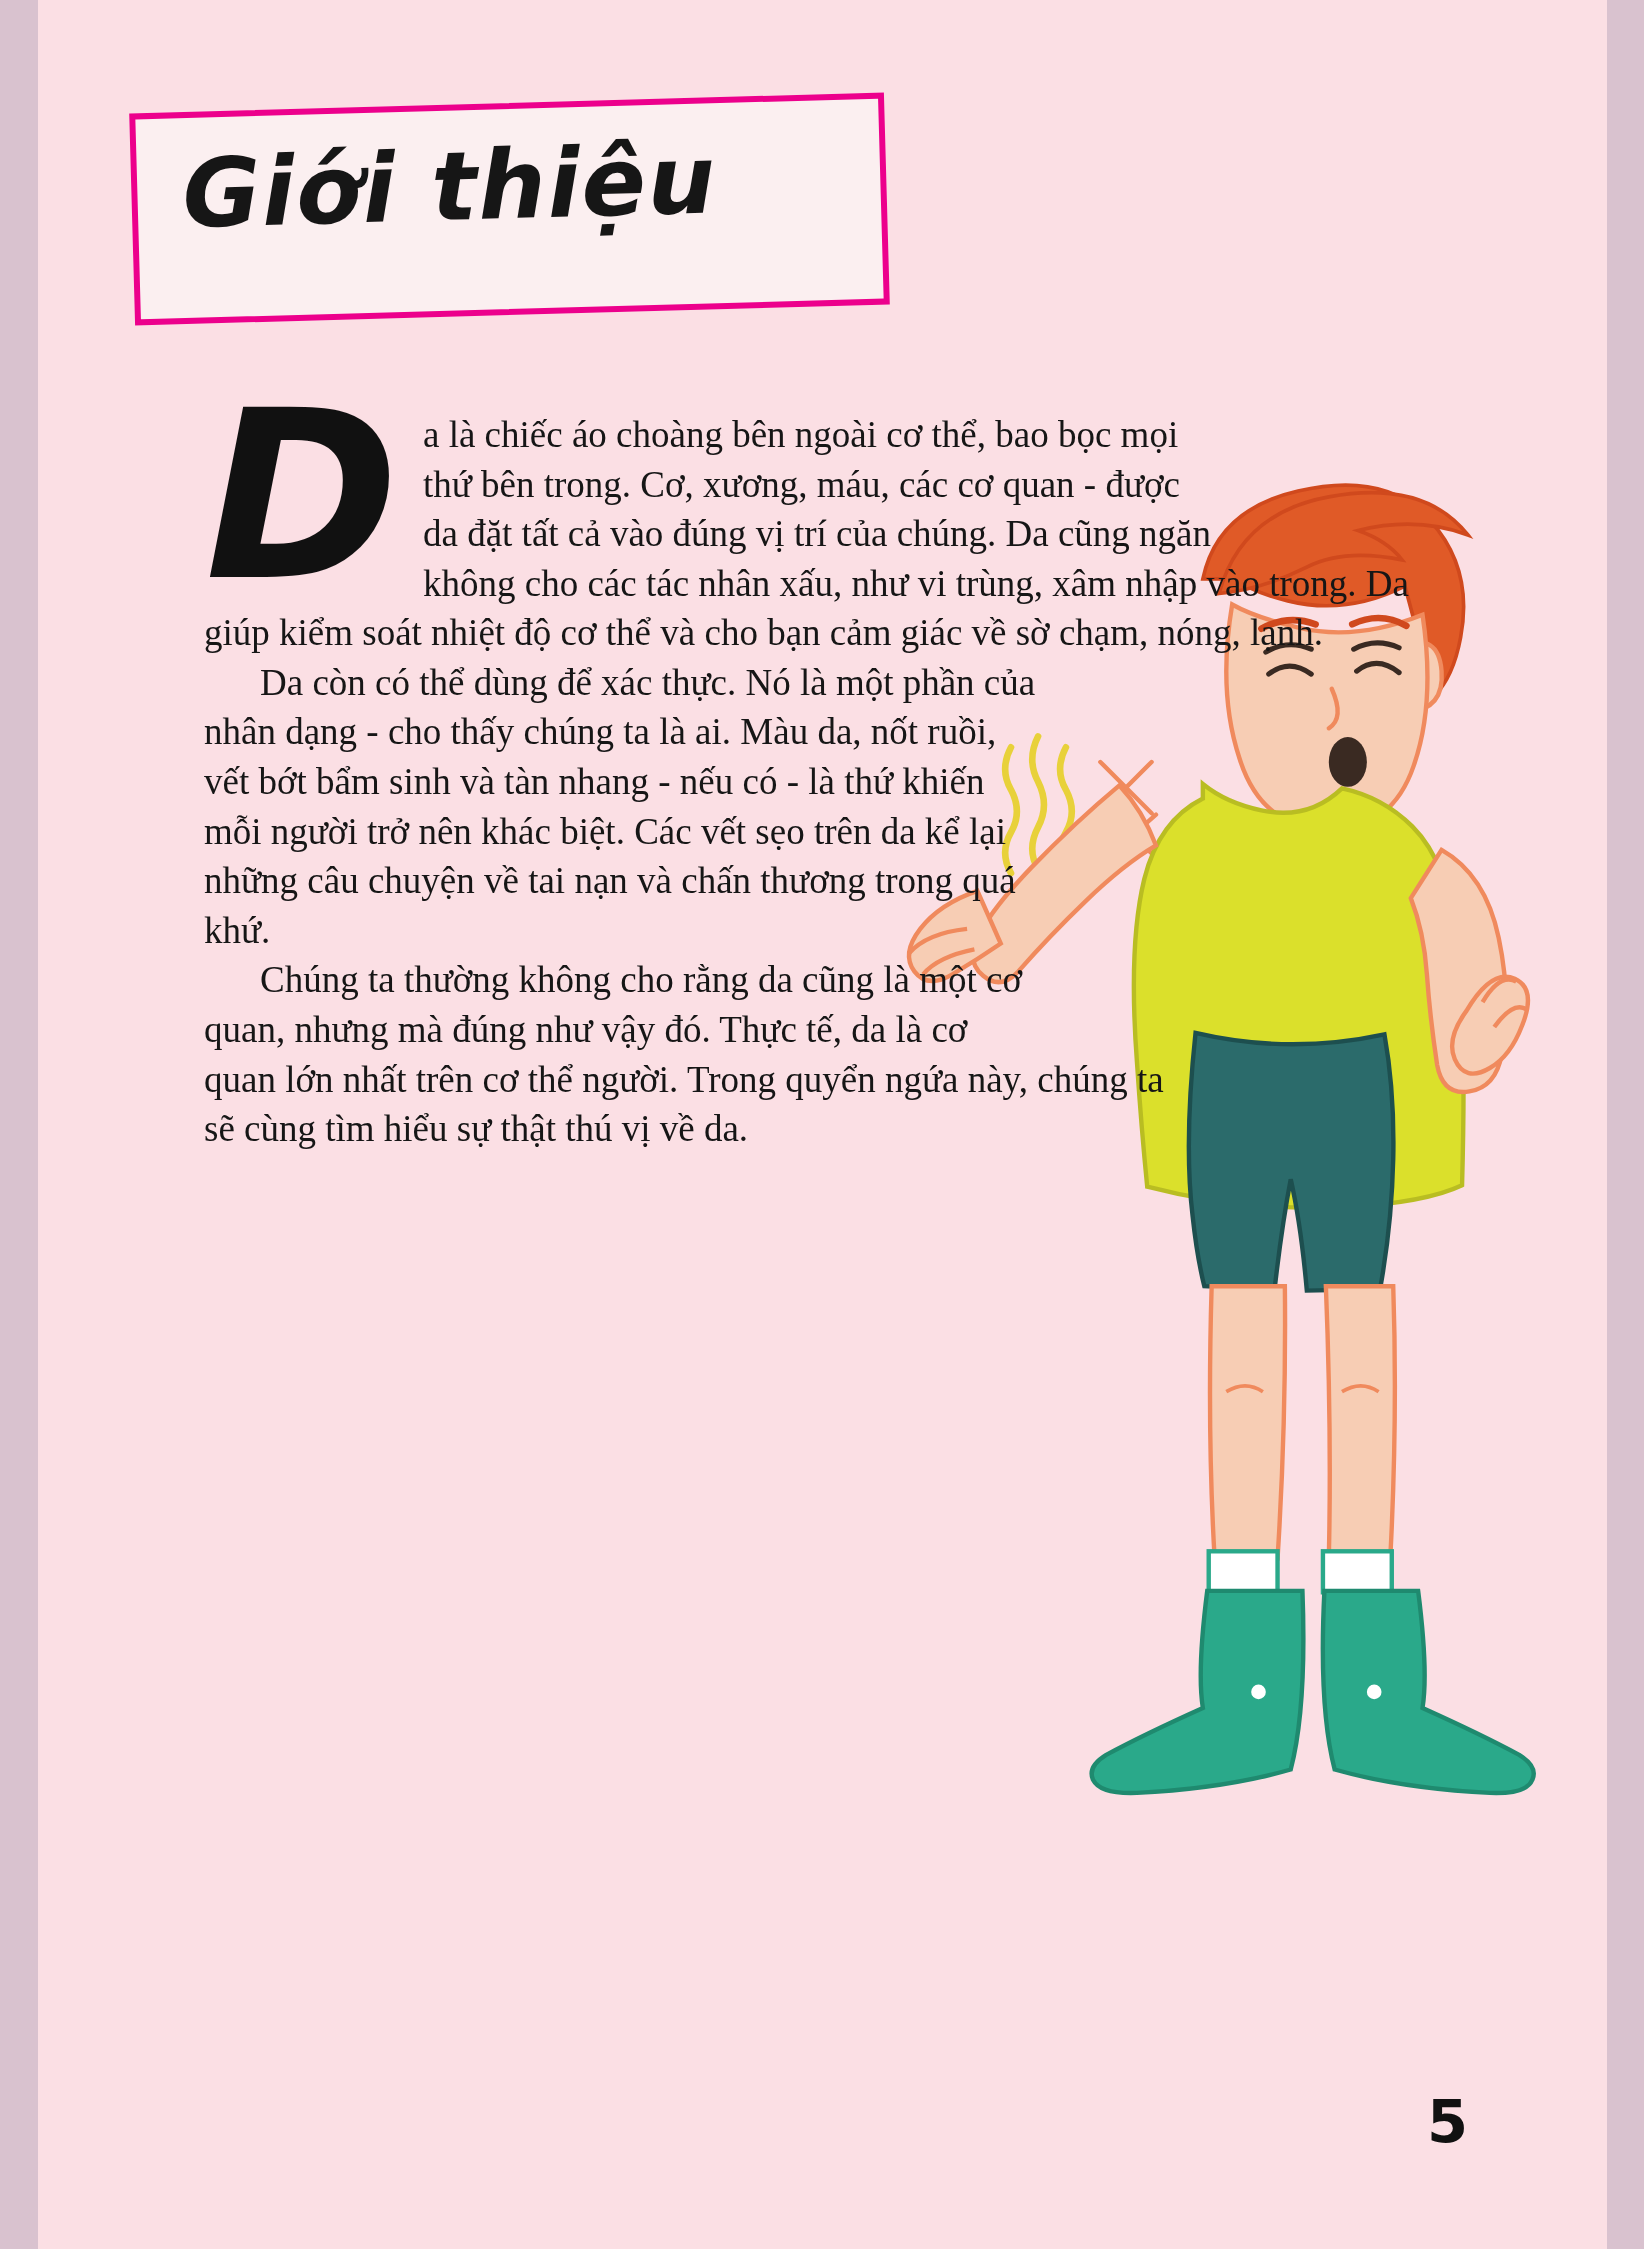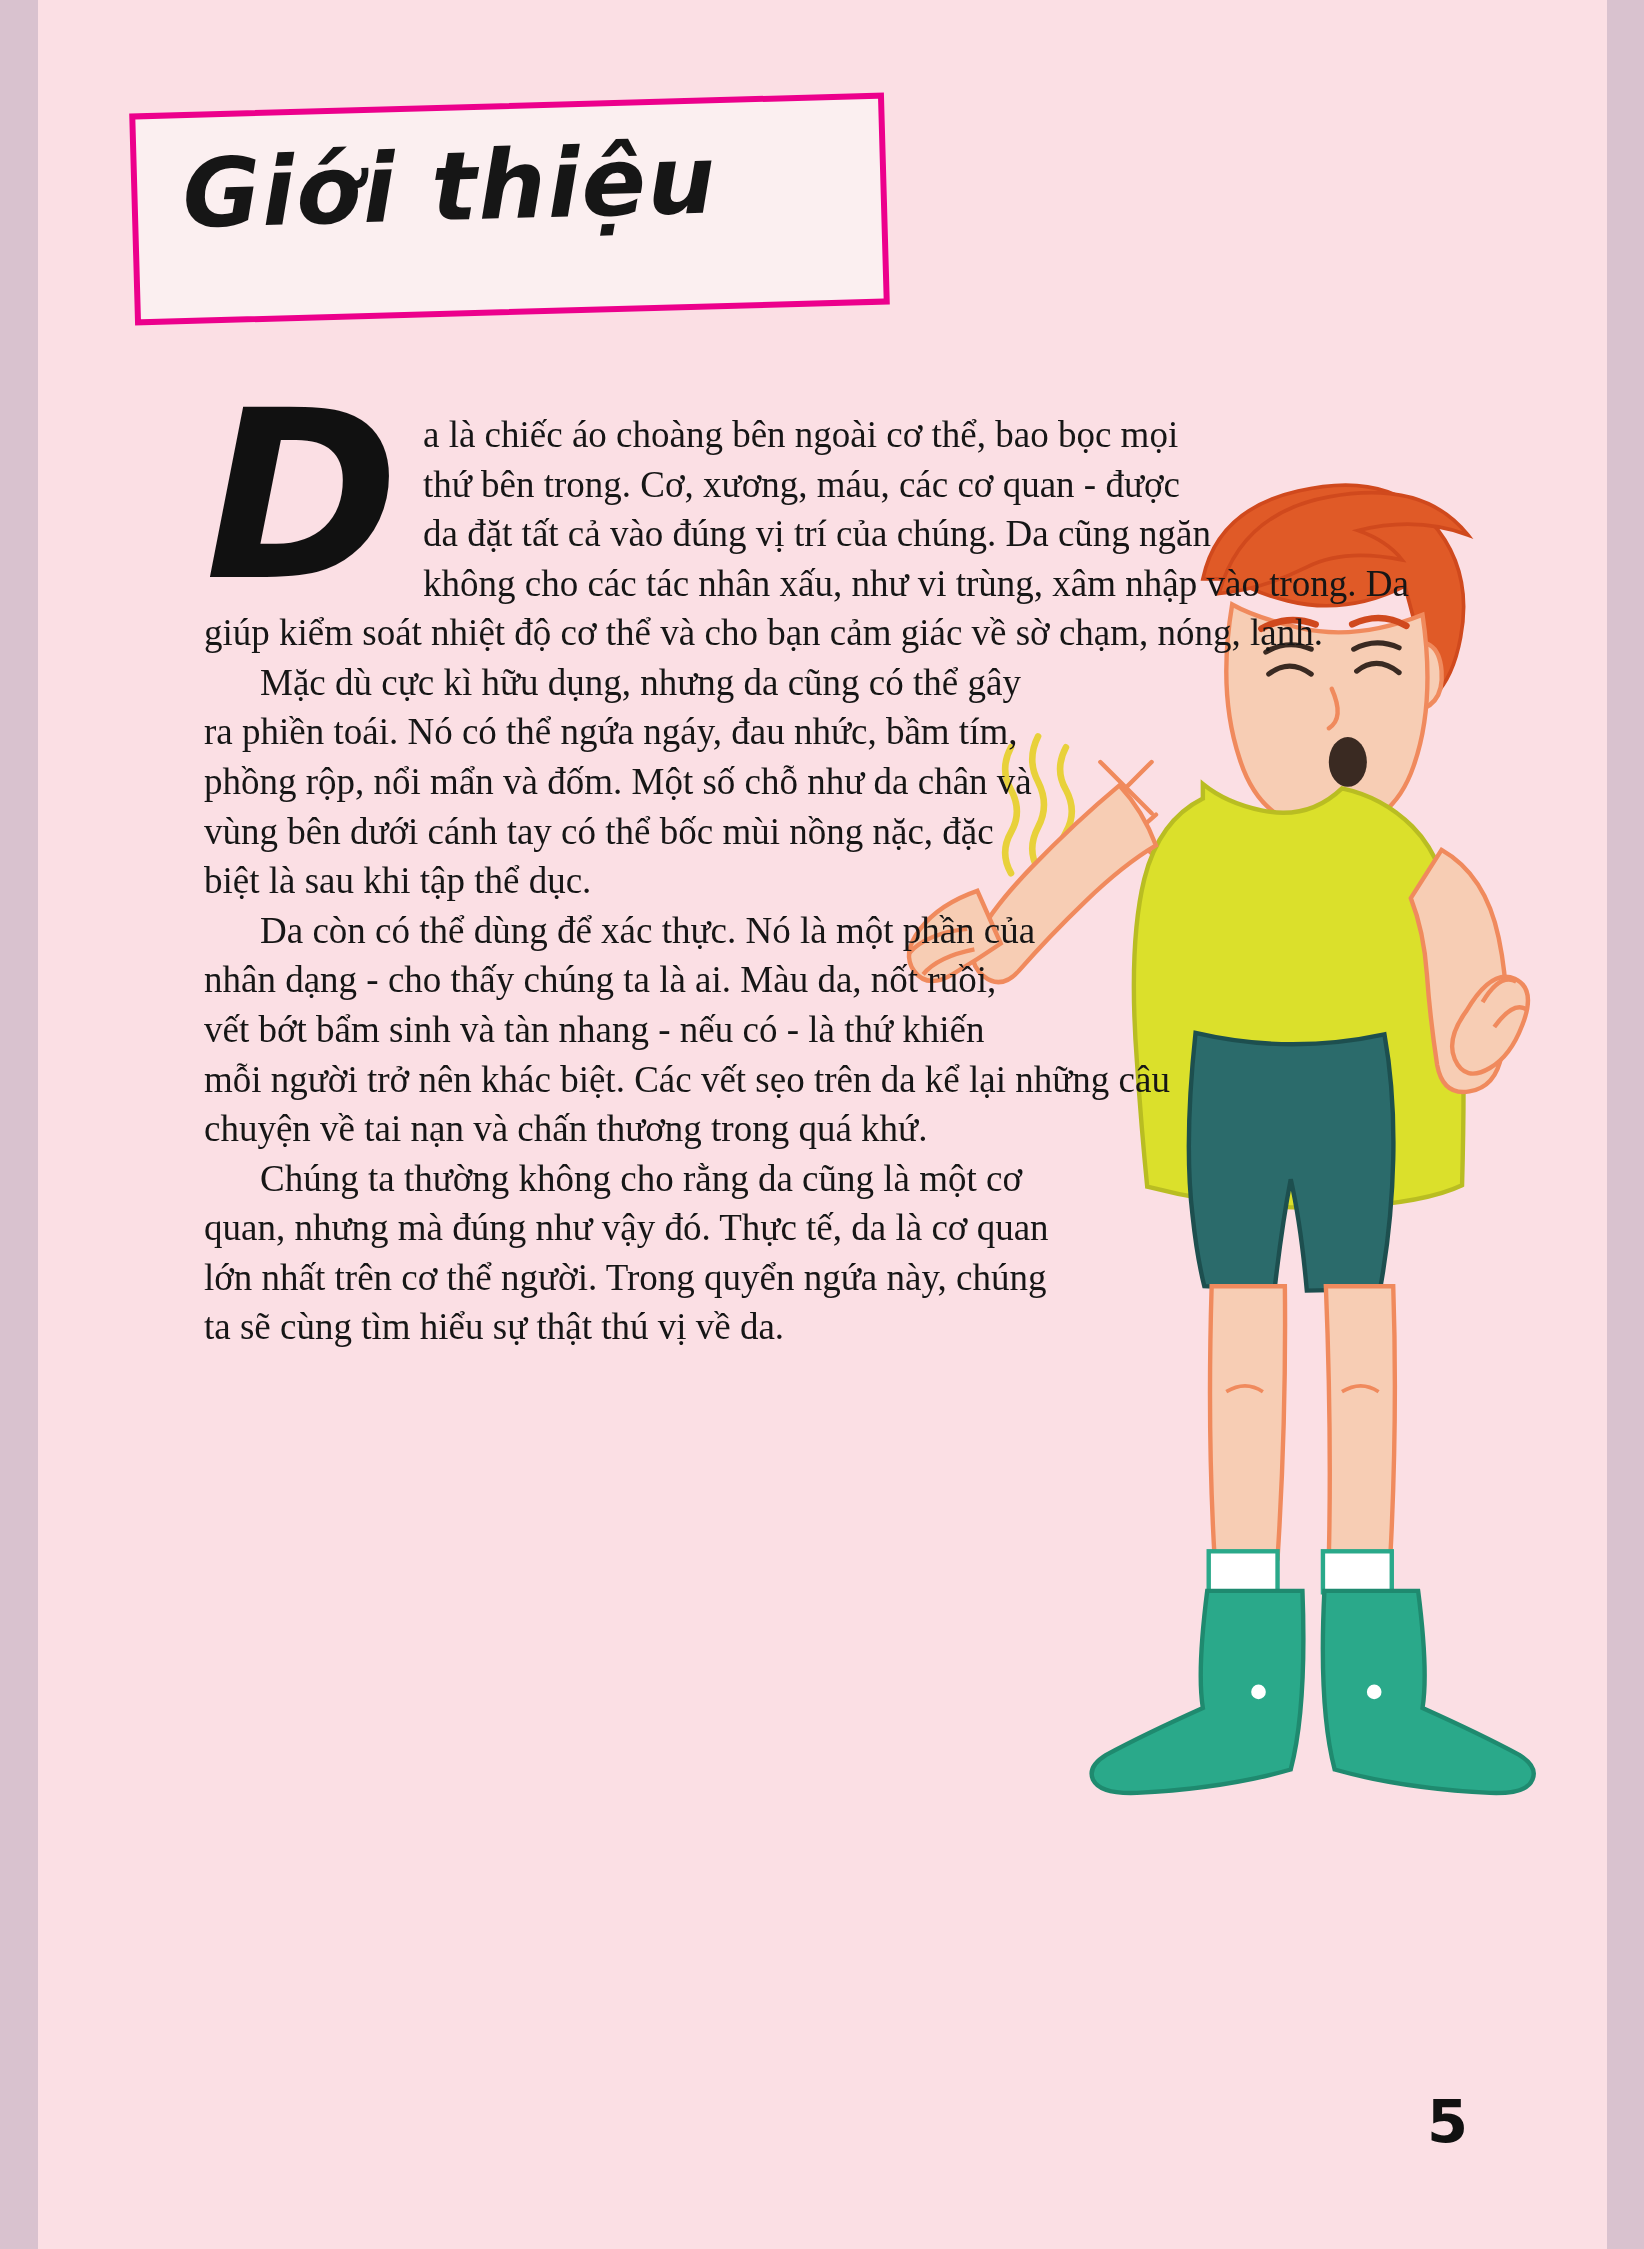"Mặc dù cực kì hữu" p.para { html: <p>Mặc dù cực kì hữu dụng, nhưng da cũng có thể gây ra phiền toái. Nó có thể ngứa ngáy, đau nhức, bầm tím, phồng rộp, nổi mẩn và đốm. Một số chỗ như da chân và vùng bên dưới cánh tay có thể bốc mùi nồng nặc, đặc biệt là sau khi tập thể dục.</p> -> none }
